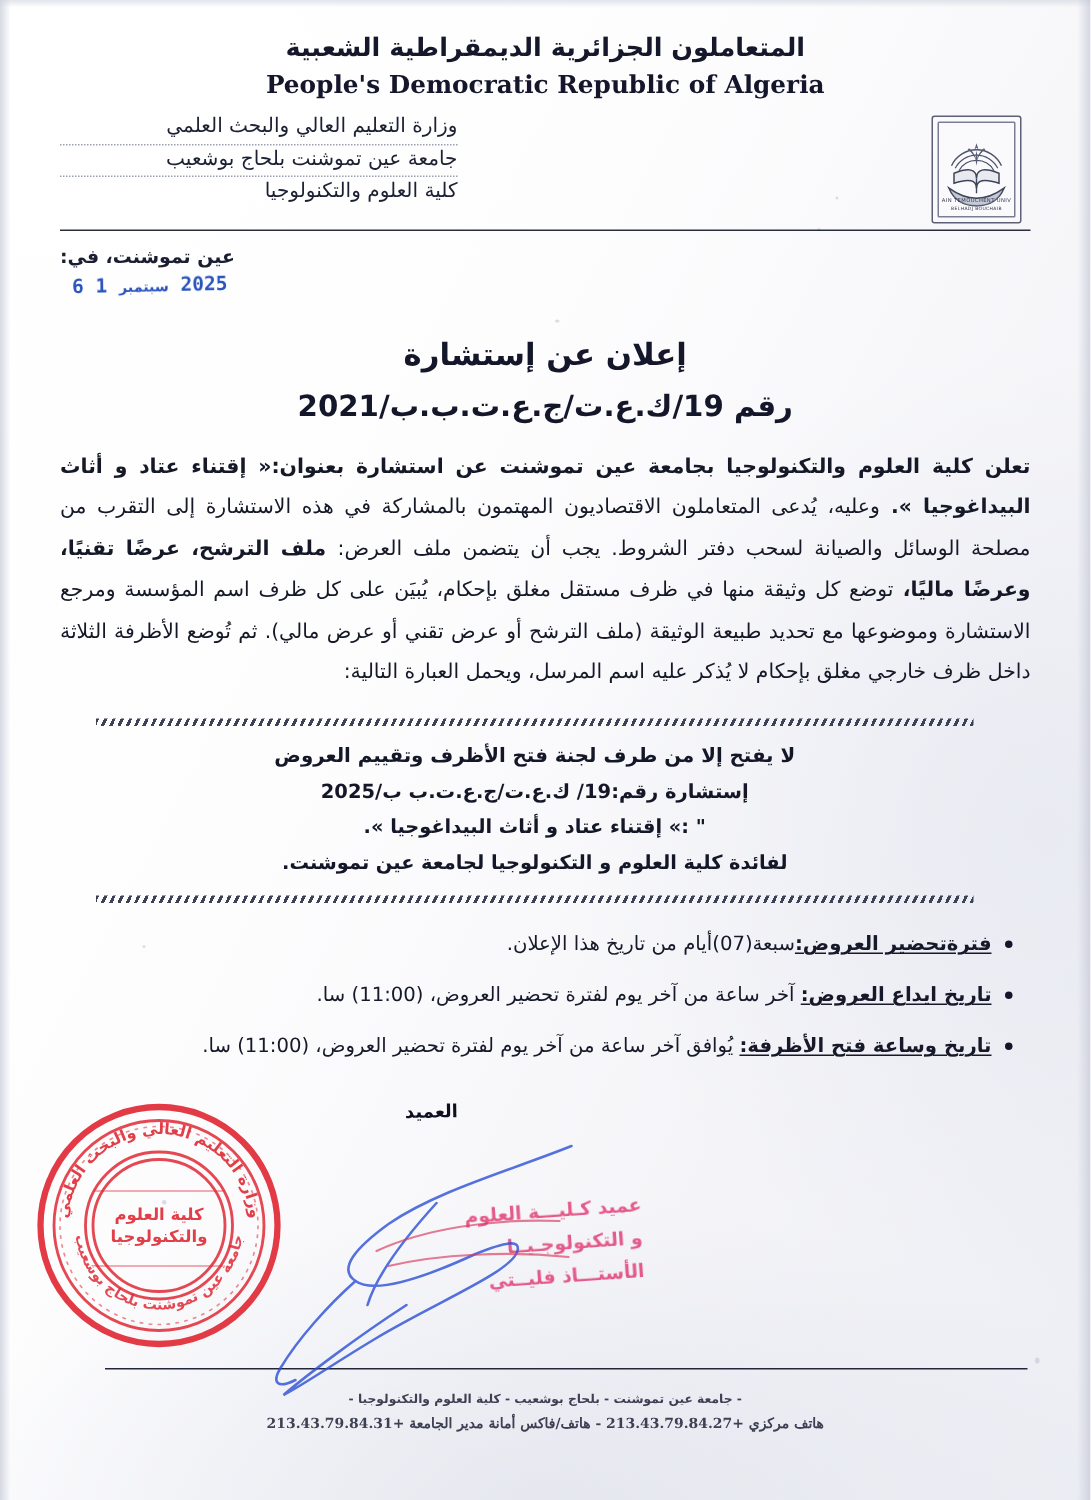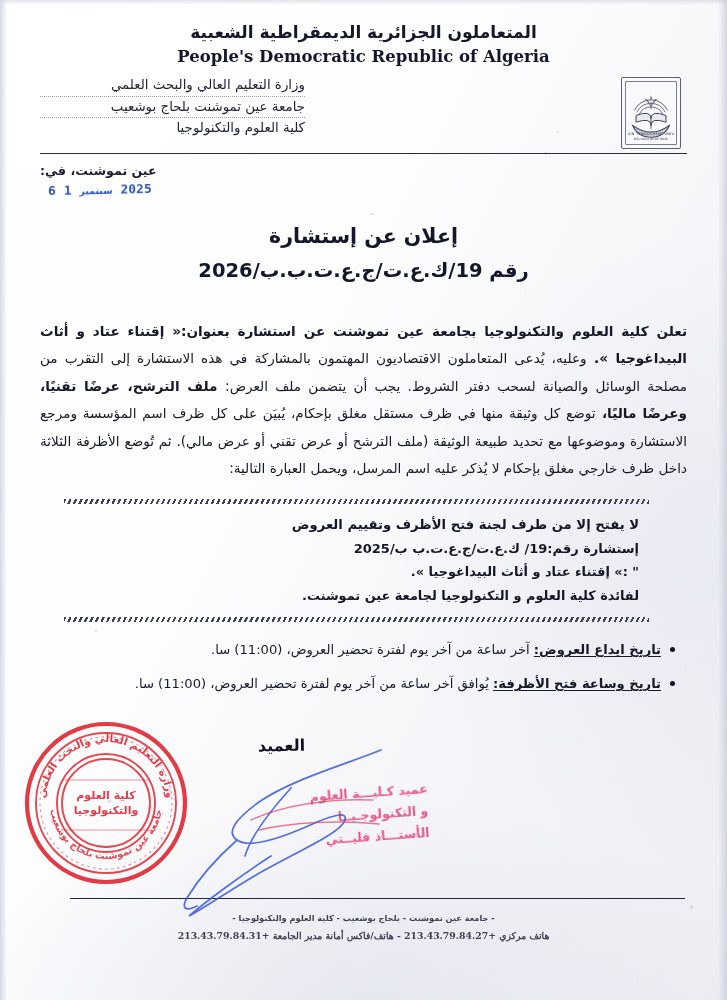"رقم 19/ك.ع.ت/ج.ع.ت.ب.ب/2026" div.title-2 { text: 19/ك.ع.ت/ج.ع.ت.ب.ب/2026 -> 19/ك.ع.ت/ج.ع.ت.ب.ب/2021 }
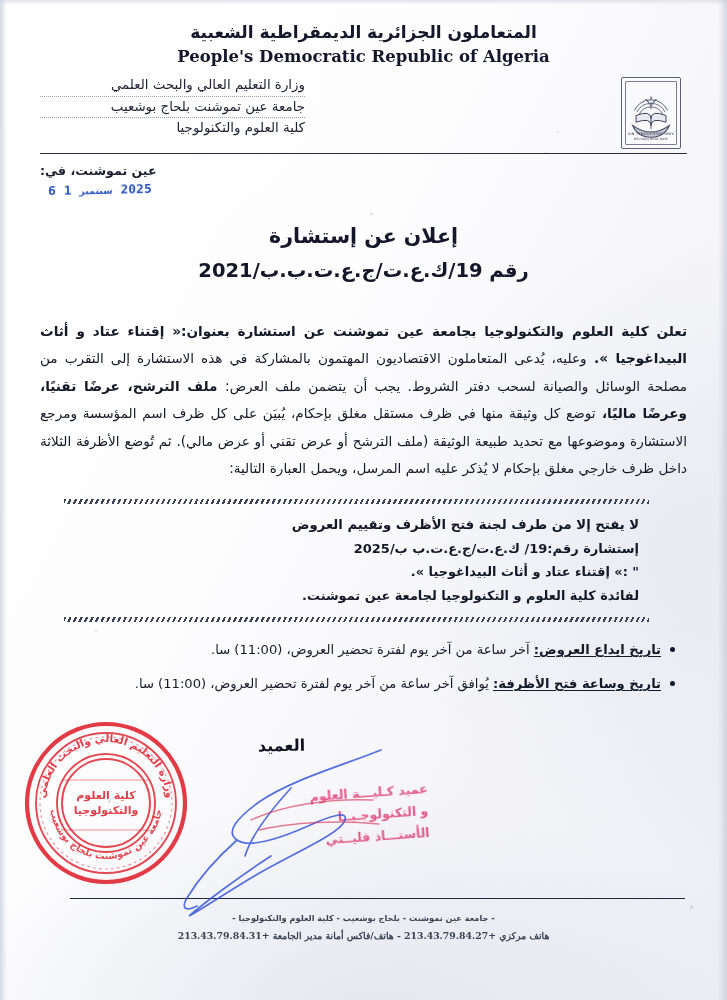"تعلن كلية العلوم والتكنولوجيا بجامعة" .body-wrap { margin-top: 36px -> 16px }
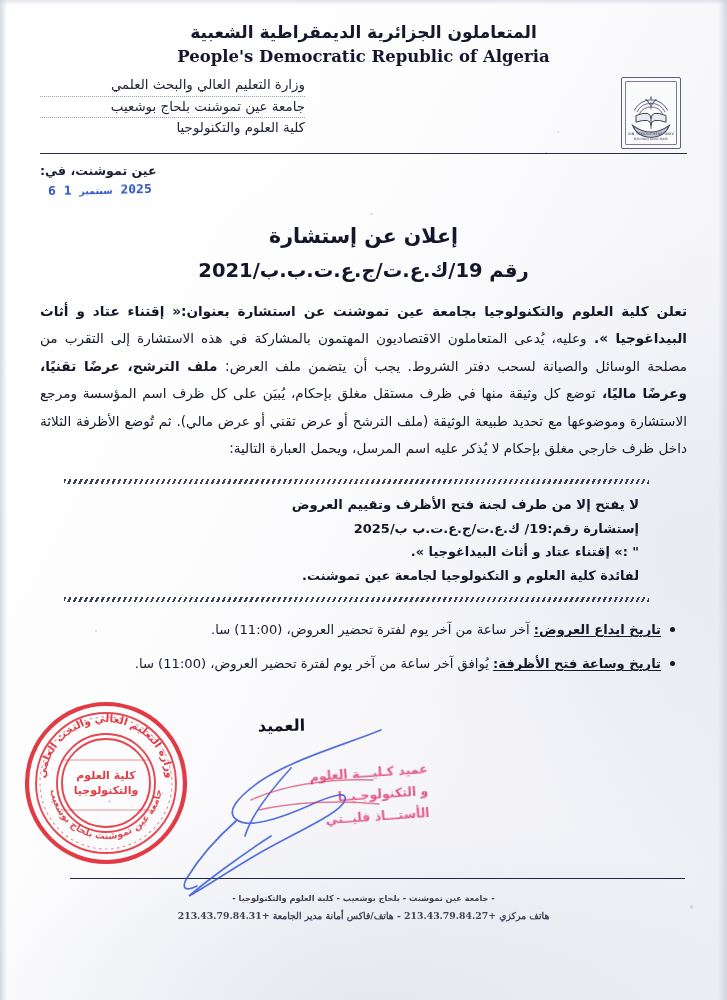"لا يفتح إلا من طرف" .hatch-line { text-align: none -> center }
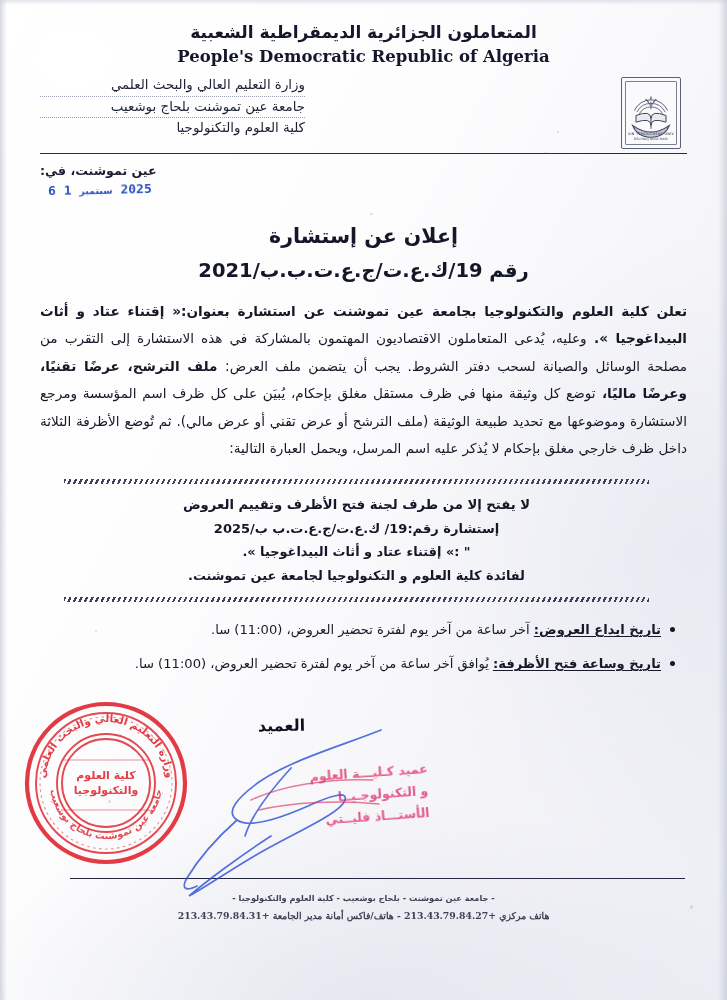"فترةتحضير العروض:سبعة(07)أيام من تاريخ" div.blt { html: none -> <div> <span></span> <span><span>فترةتحضير العروض:</span><span>سبعة(07)أيام من تاريخ هذا الإعلان.</span></span> </div> }
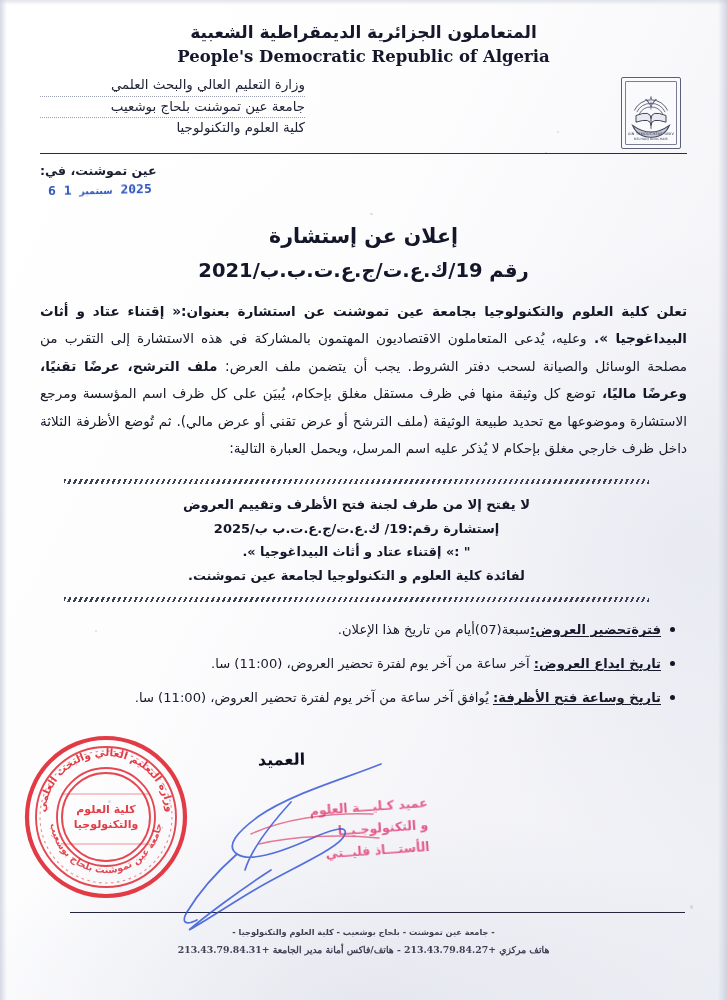"العميد" .dean-word { font-size: 16px -> 12px; top: 28px -> 12px }
